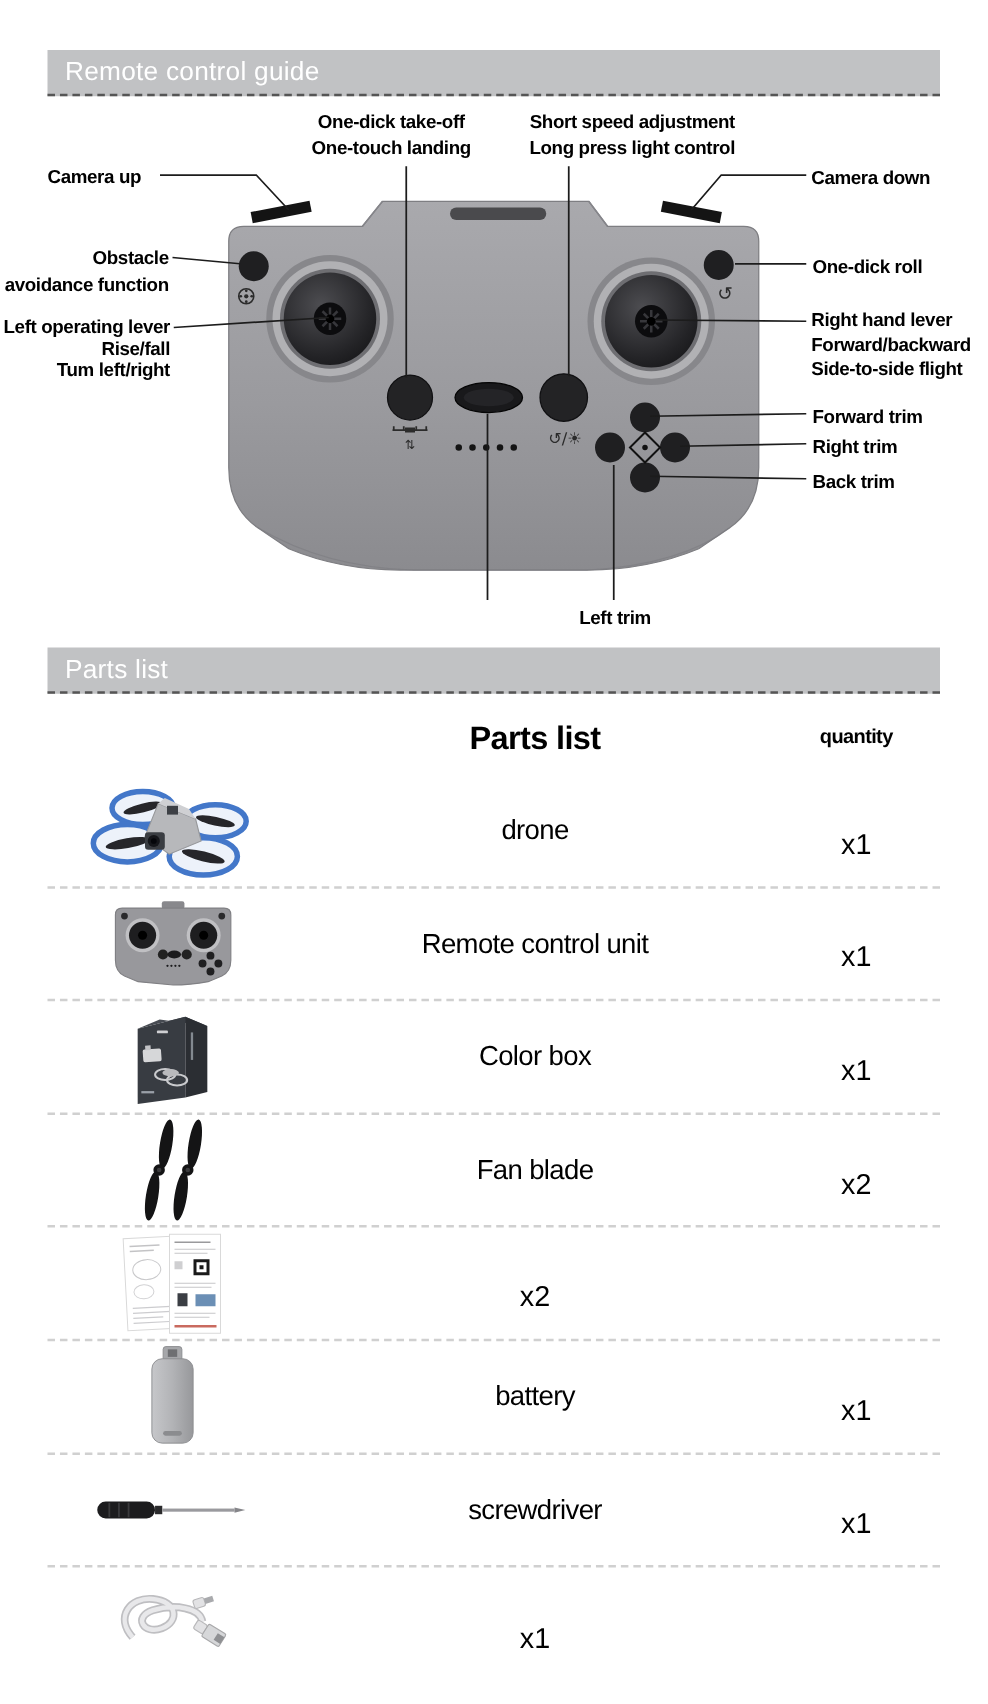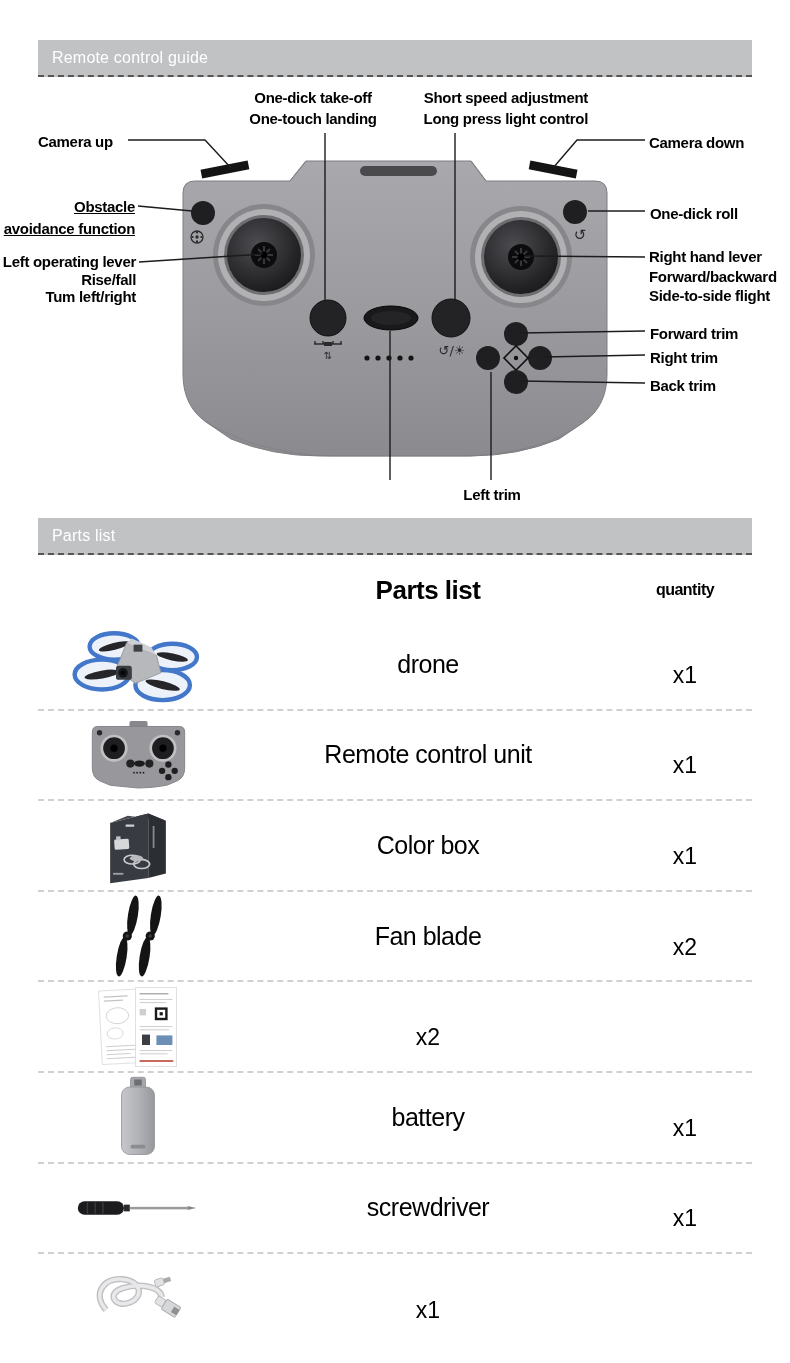"Remote control guide" .section-bar .bar-title { font-size: 16px -> 21px }
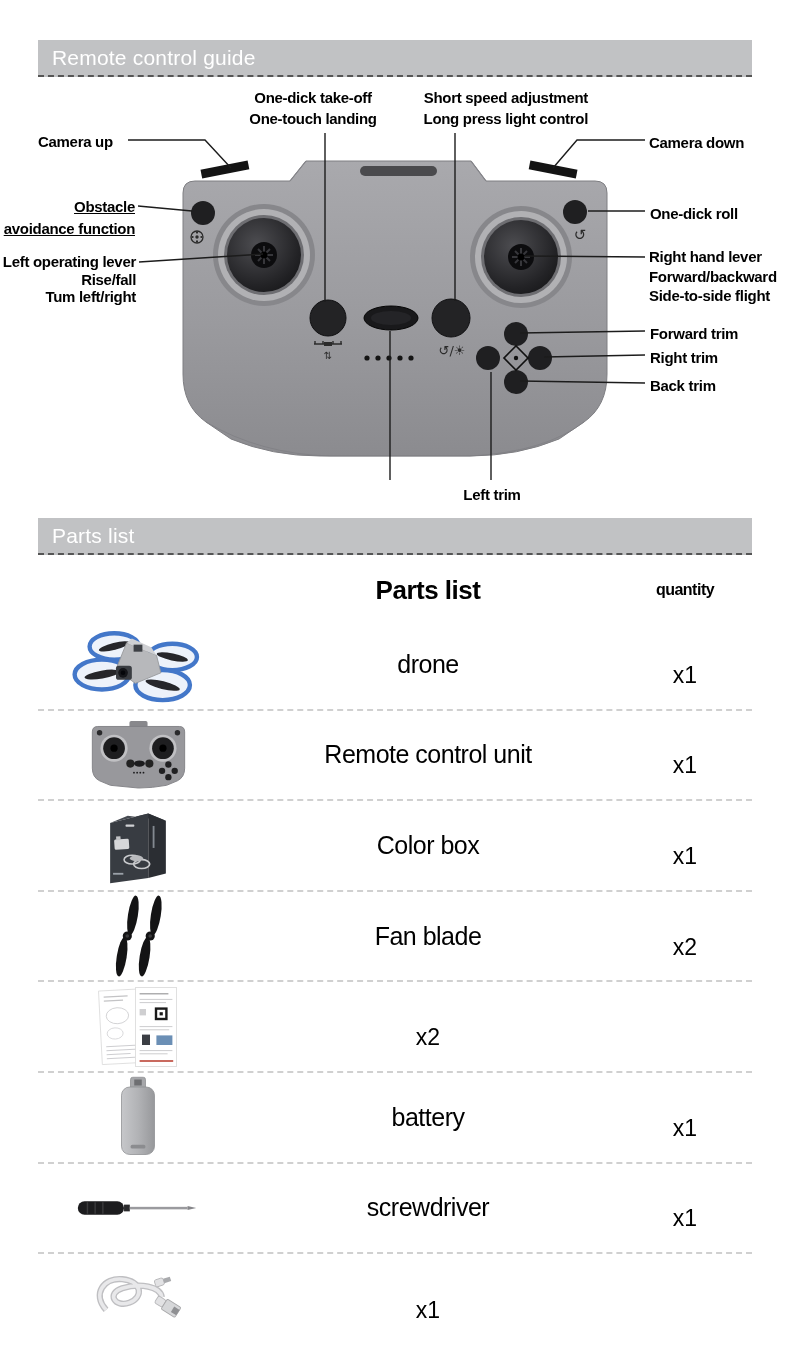"Obstacle" #lab-obstacle { text-decoration: underline -> none }
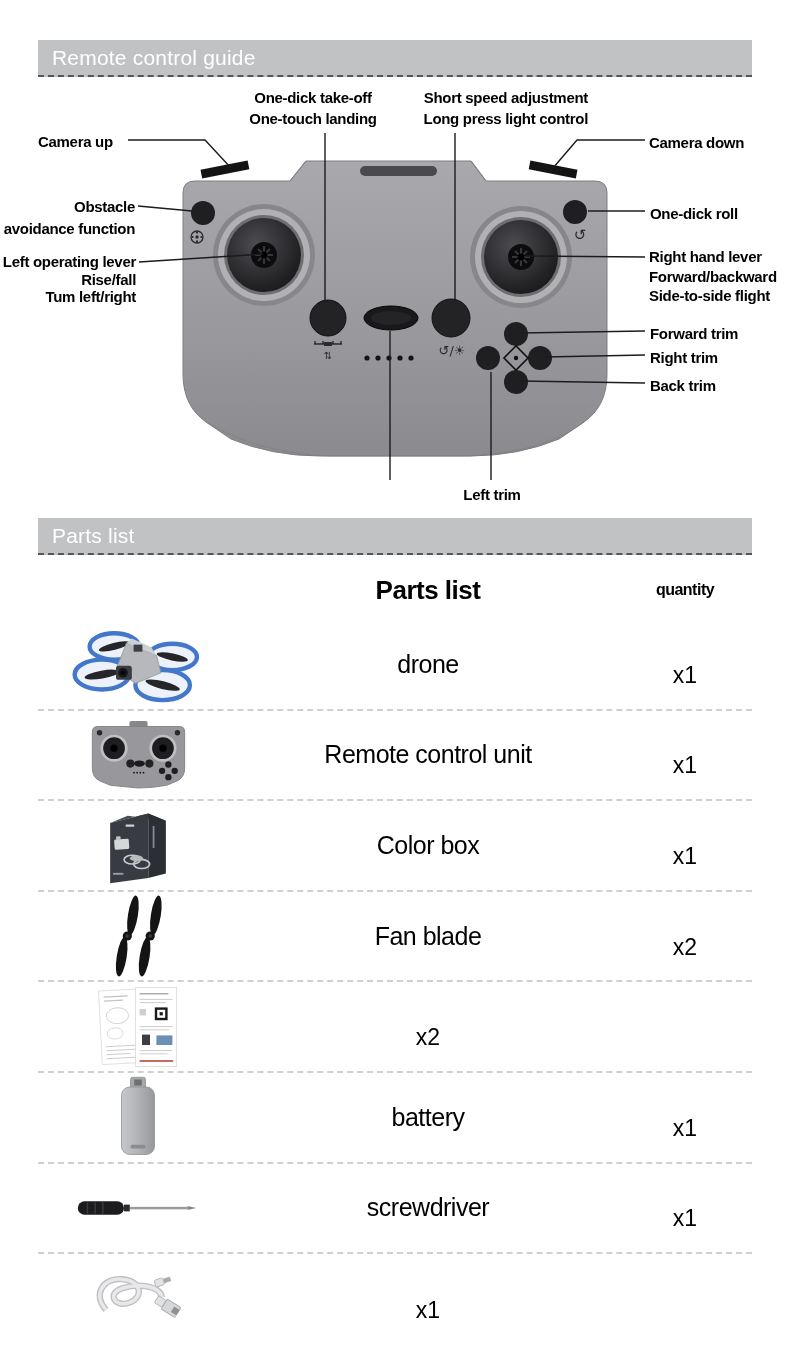"drone" .cell-name { font-size: 25px -> 22px }
